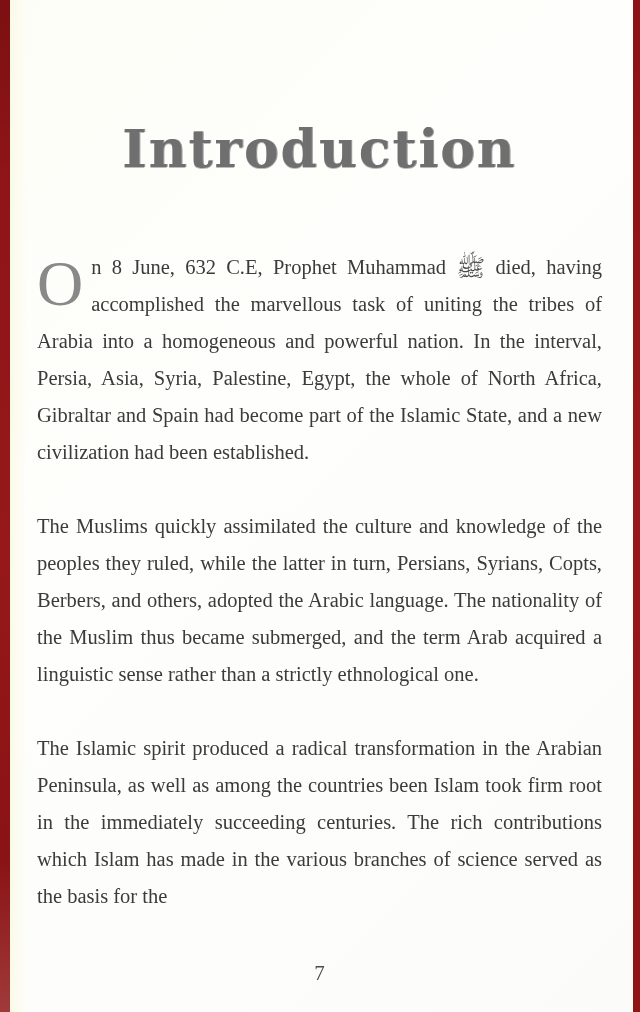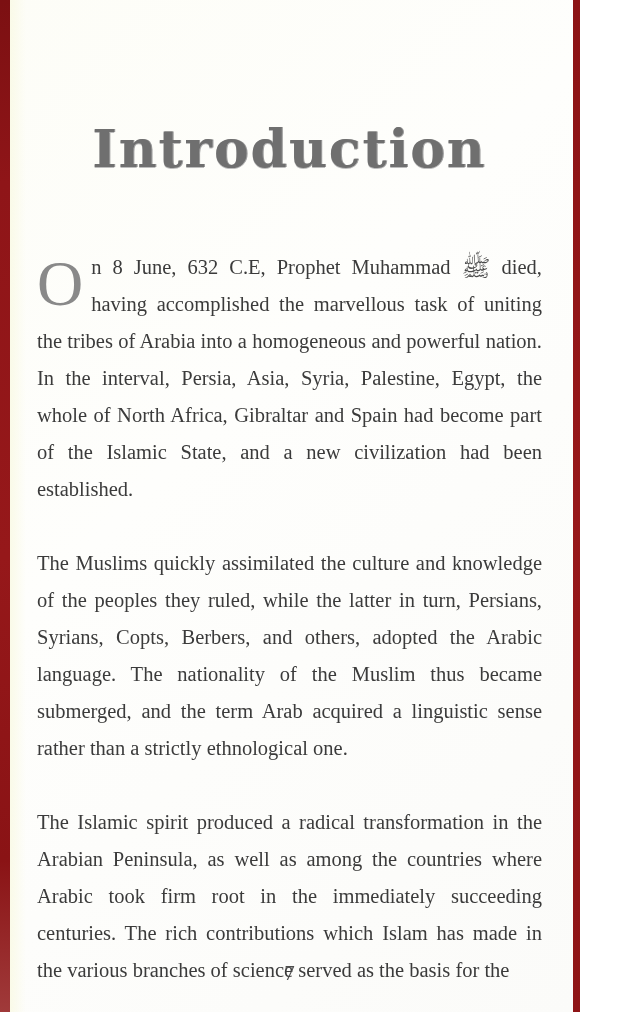"Introduction" .page { width: 580px -> 640px }
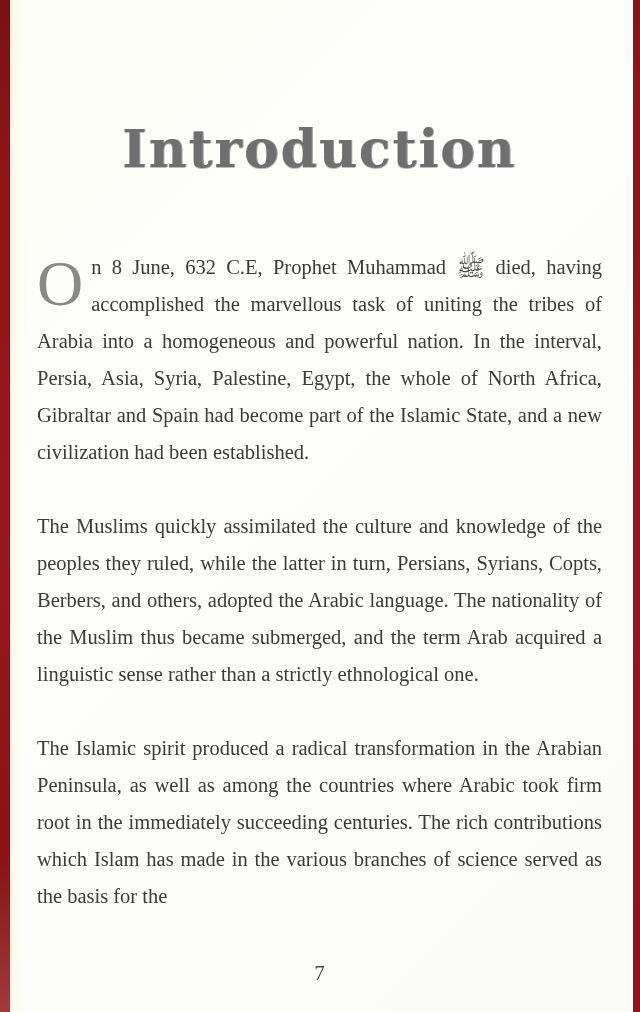"The Islamic spirit produced a" p { text: where Arabic -> been Islam }
